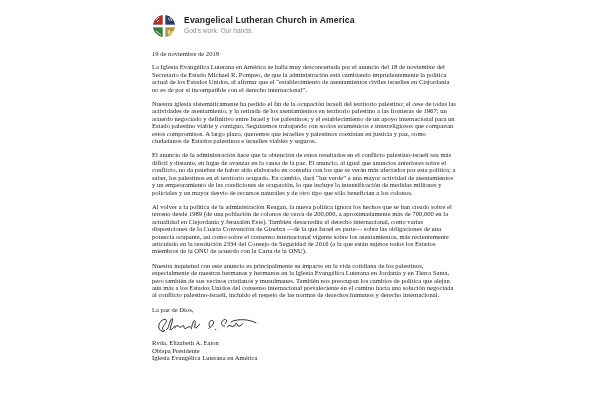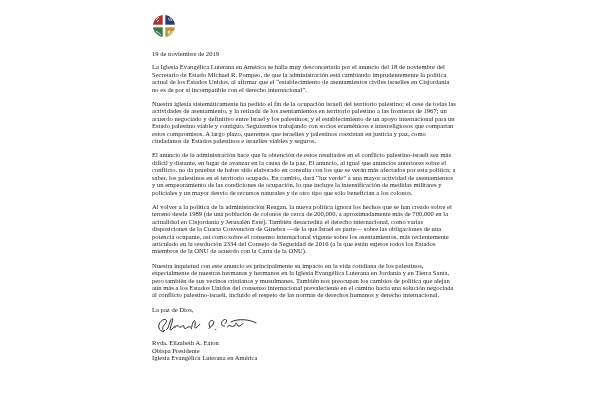"Evangelical Lutheran Church in America" span { html: none -> <span> <div>Evangelical Lutheran Church in America</div> <div>God's work. Our hands.</div> </span> }
